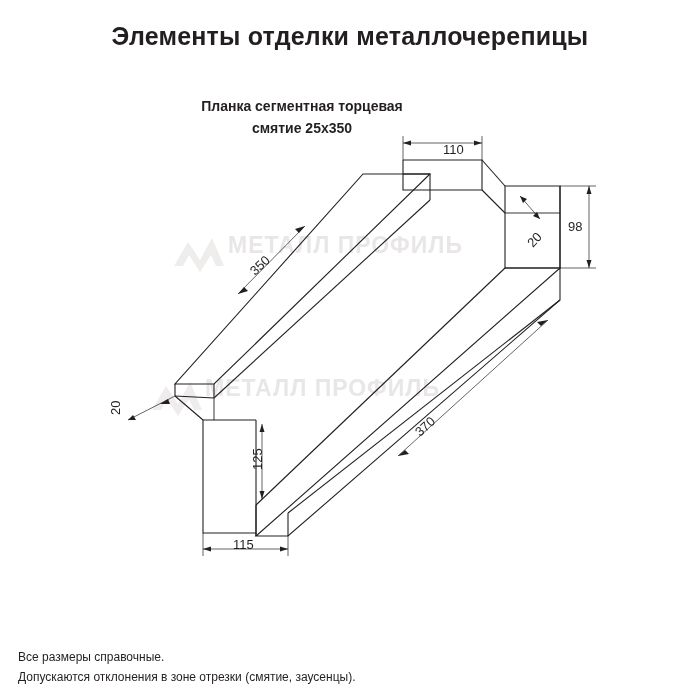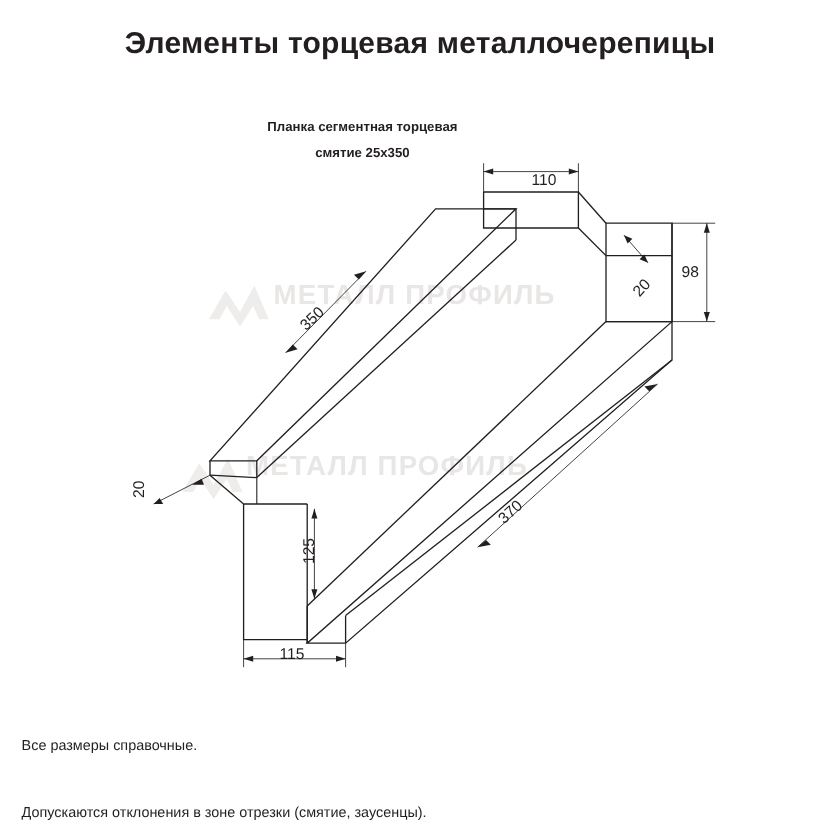"Элементы торцевая металлочерепицы" div.title { text: торцевая -> отделки }
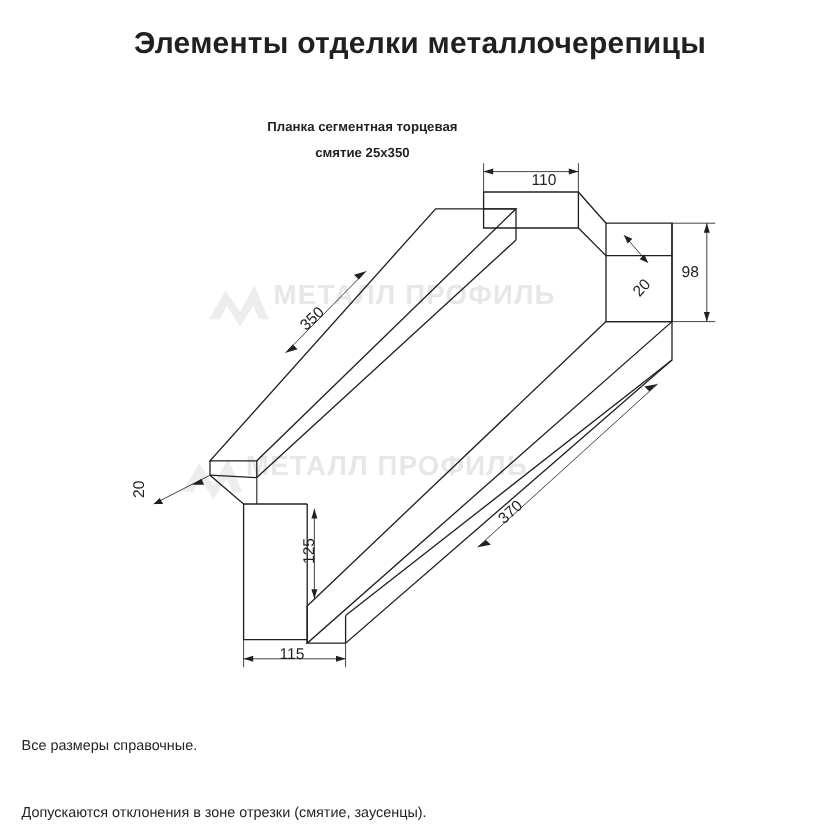"Планка сегментная торцевая" .subtitle { font-size: 11px -> 14px }
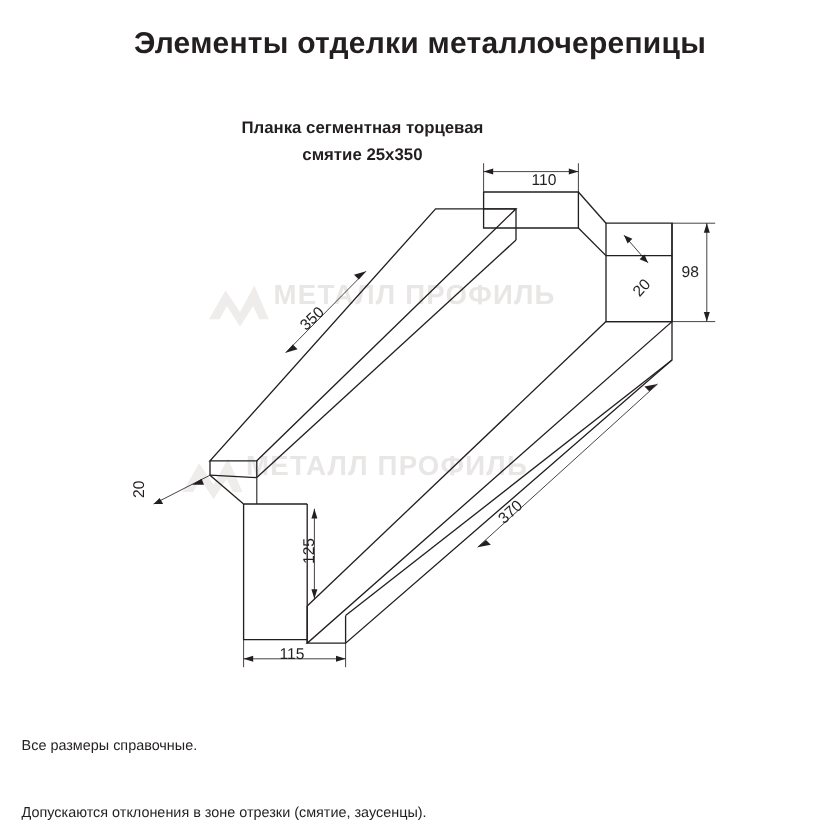"Все размеры справочные." .footnote.one { top: 614px -> 650px }
